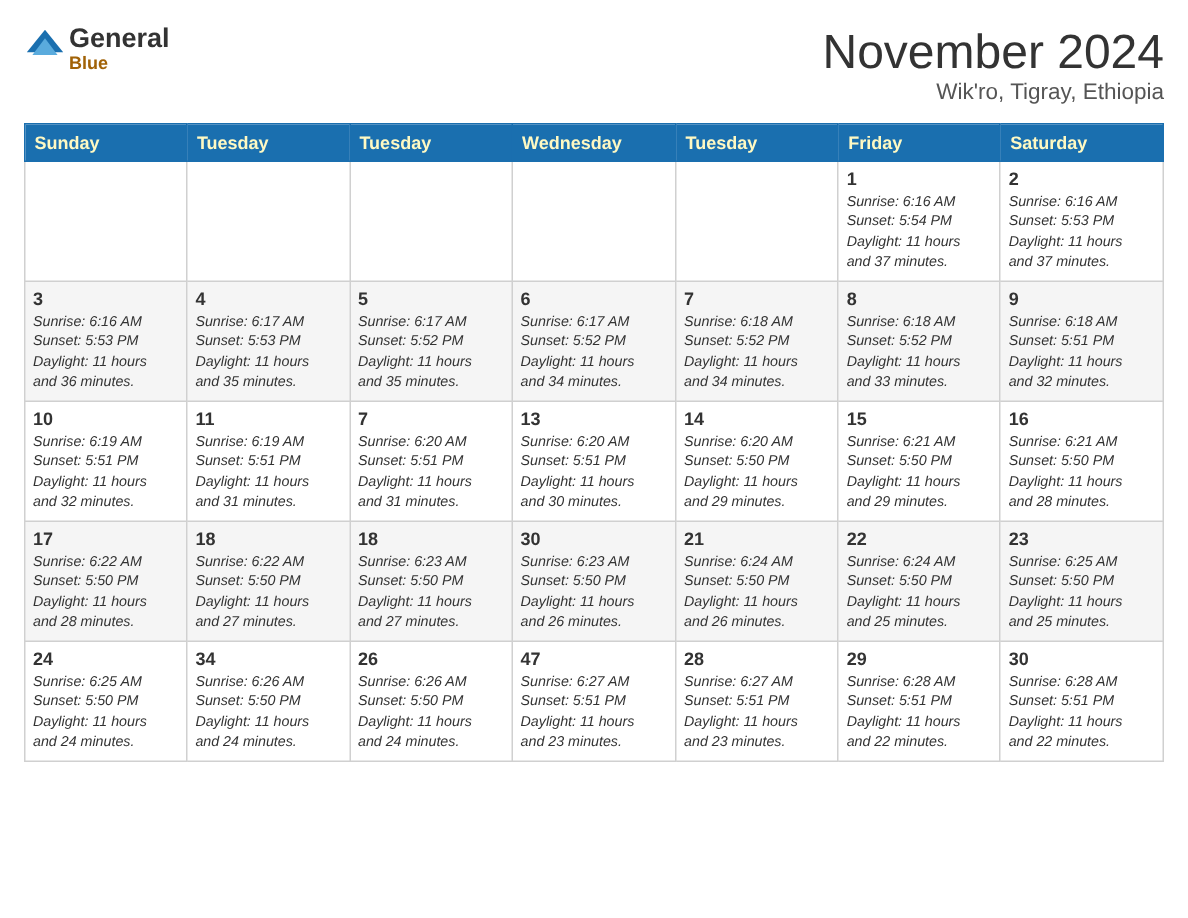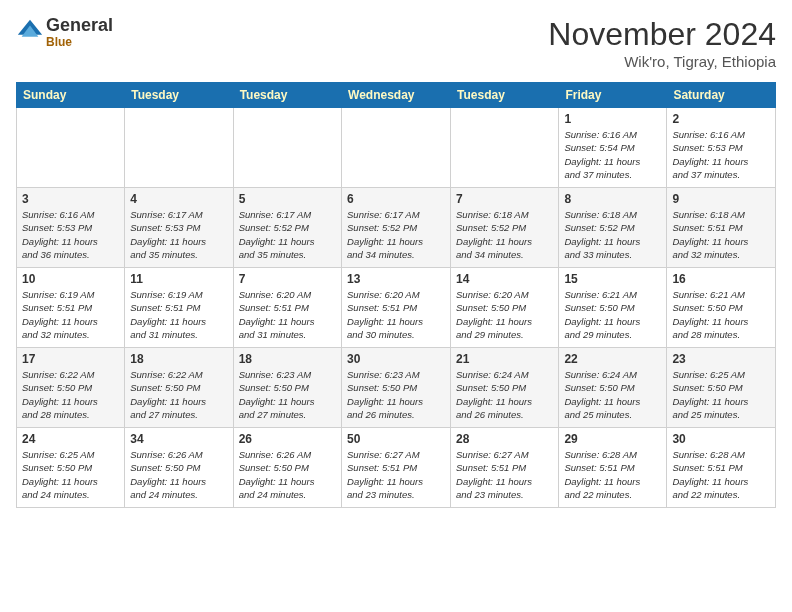"50" span.day-num { text: 50 -> 47 }
